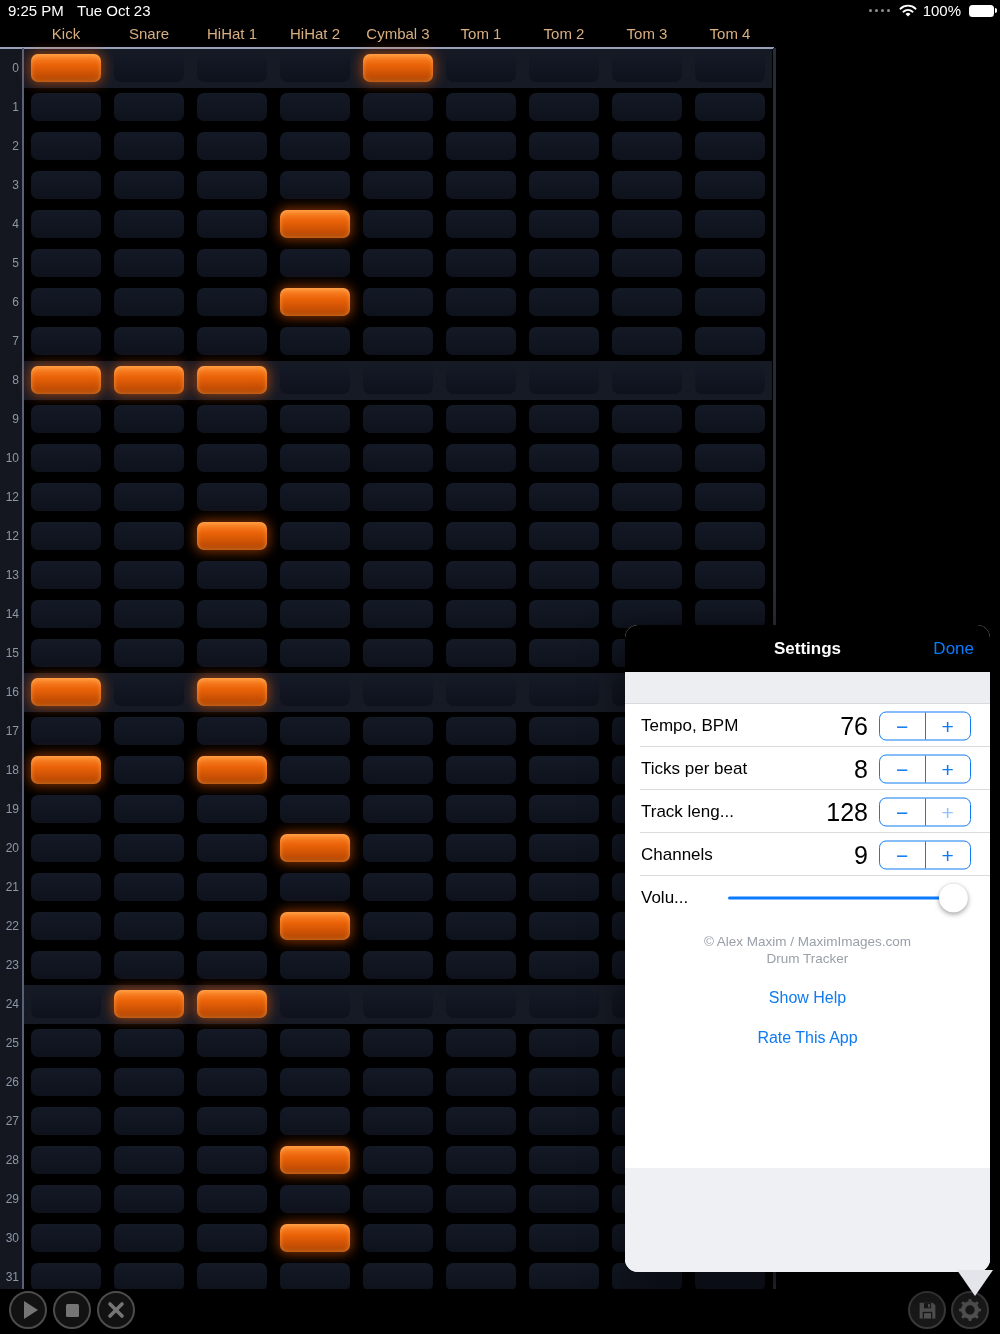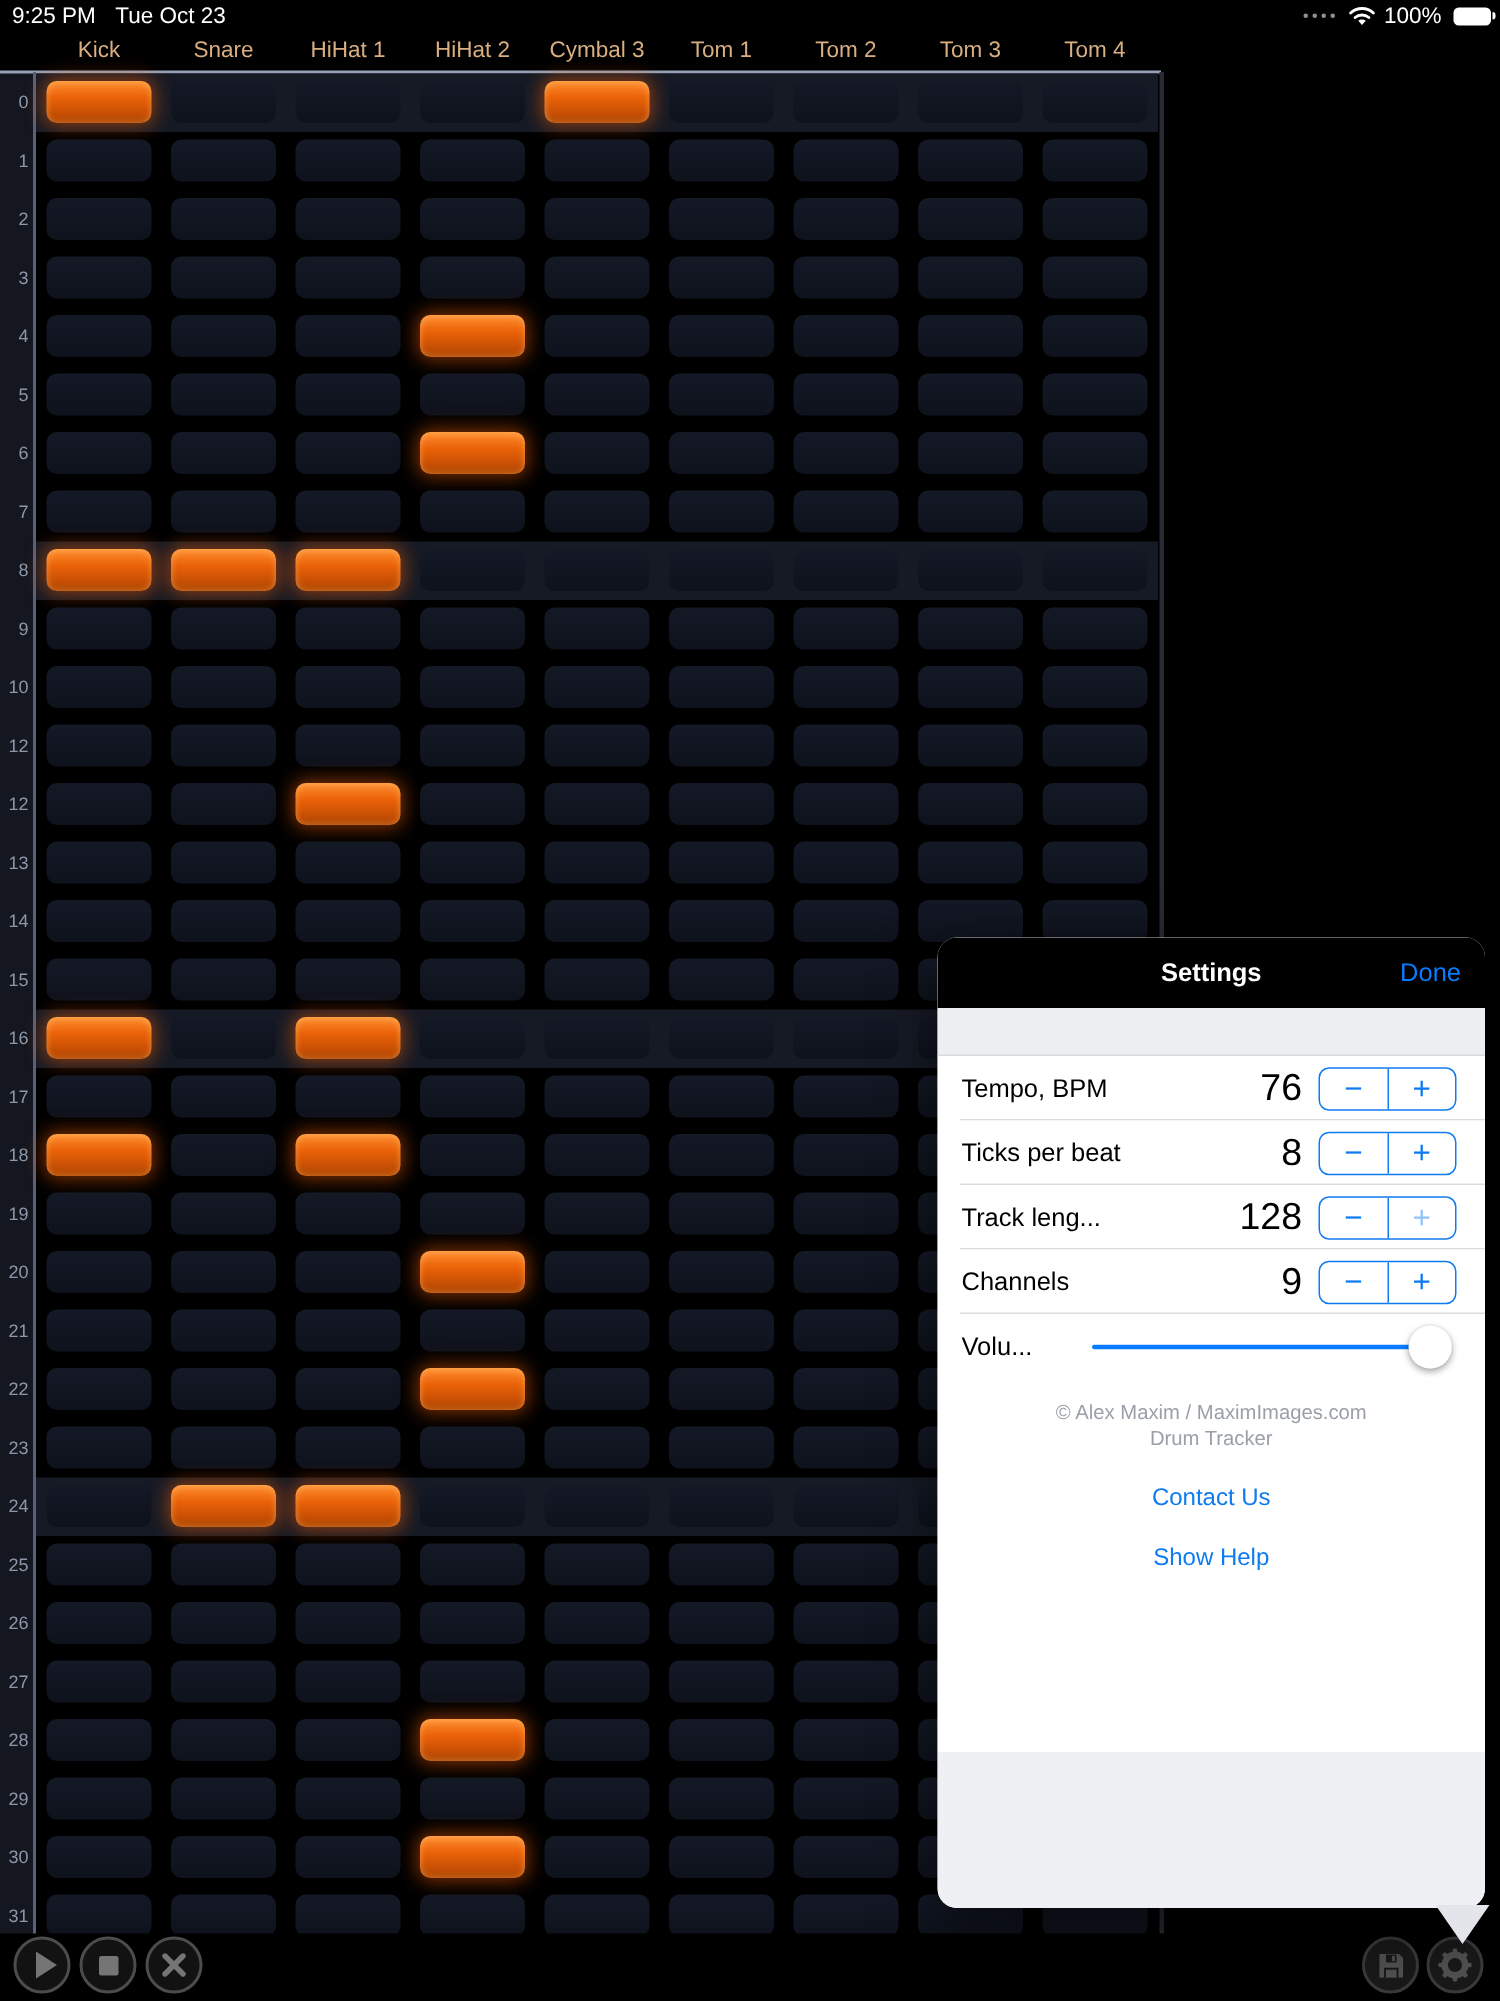"Contact Us" div.plink { html: <div>Contact Us</div> -> none }
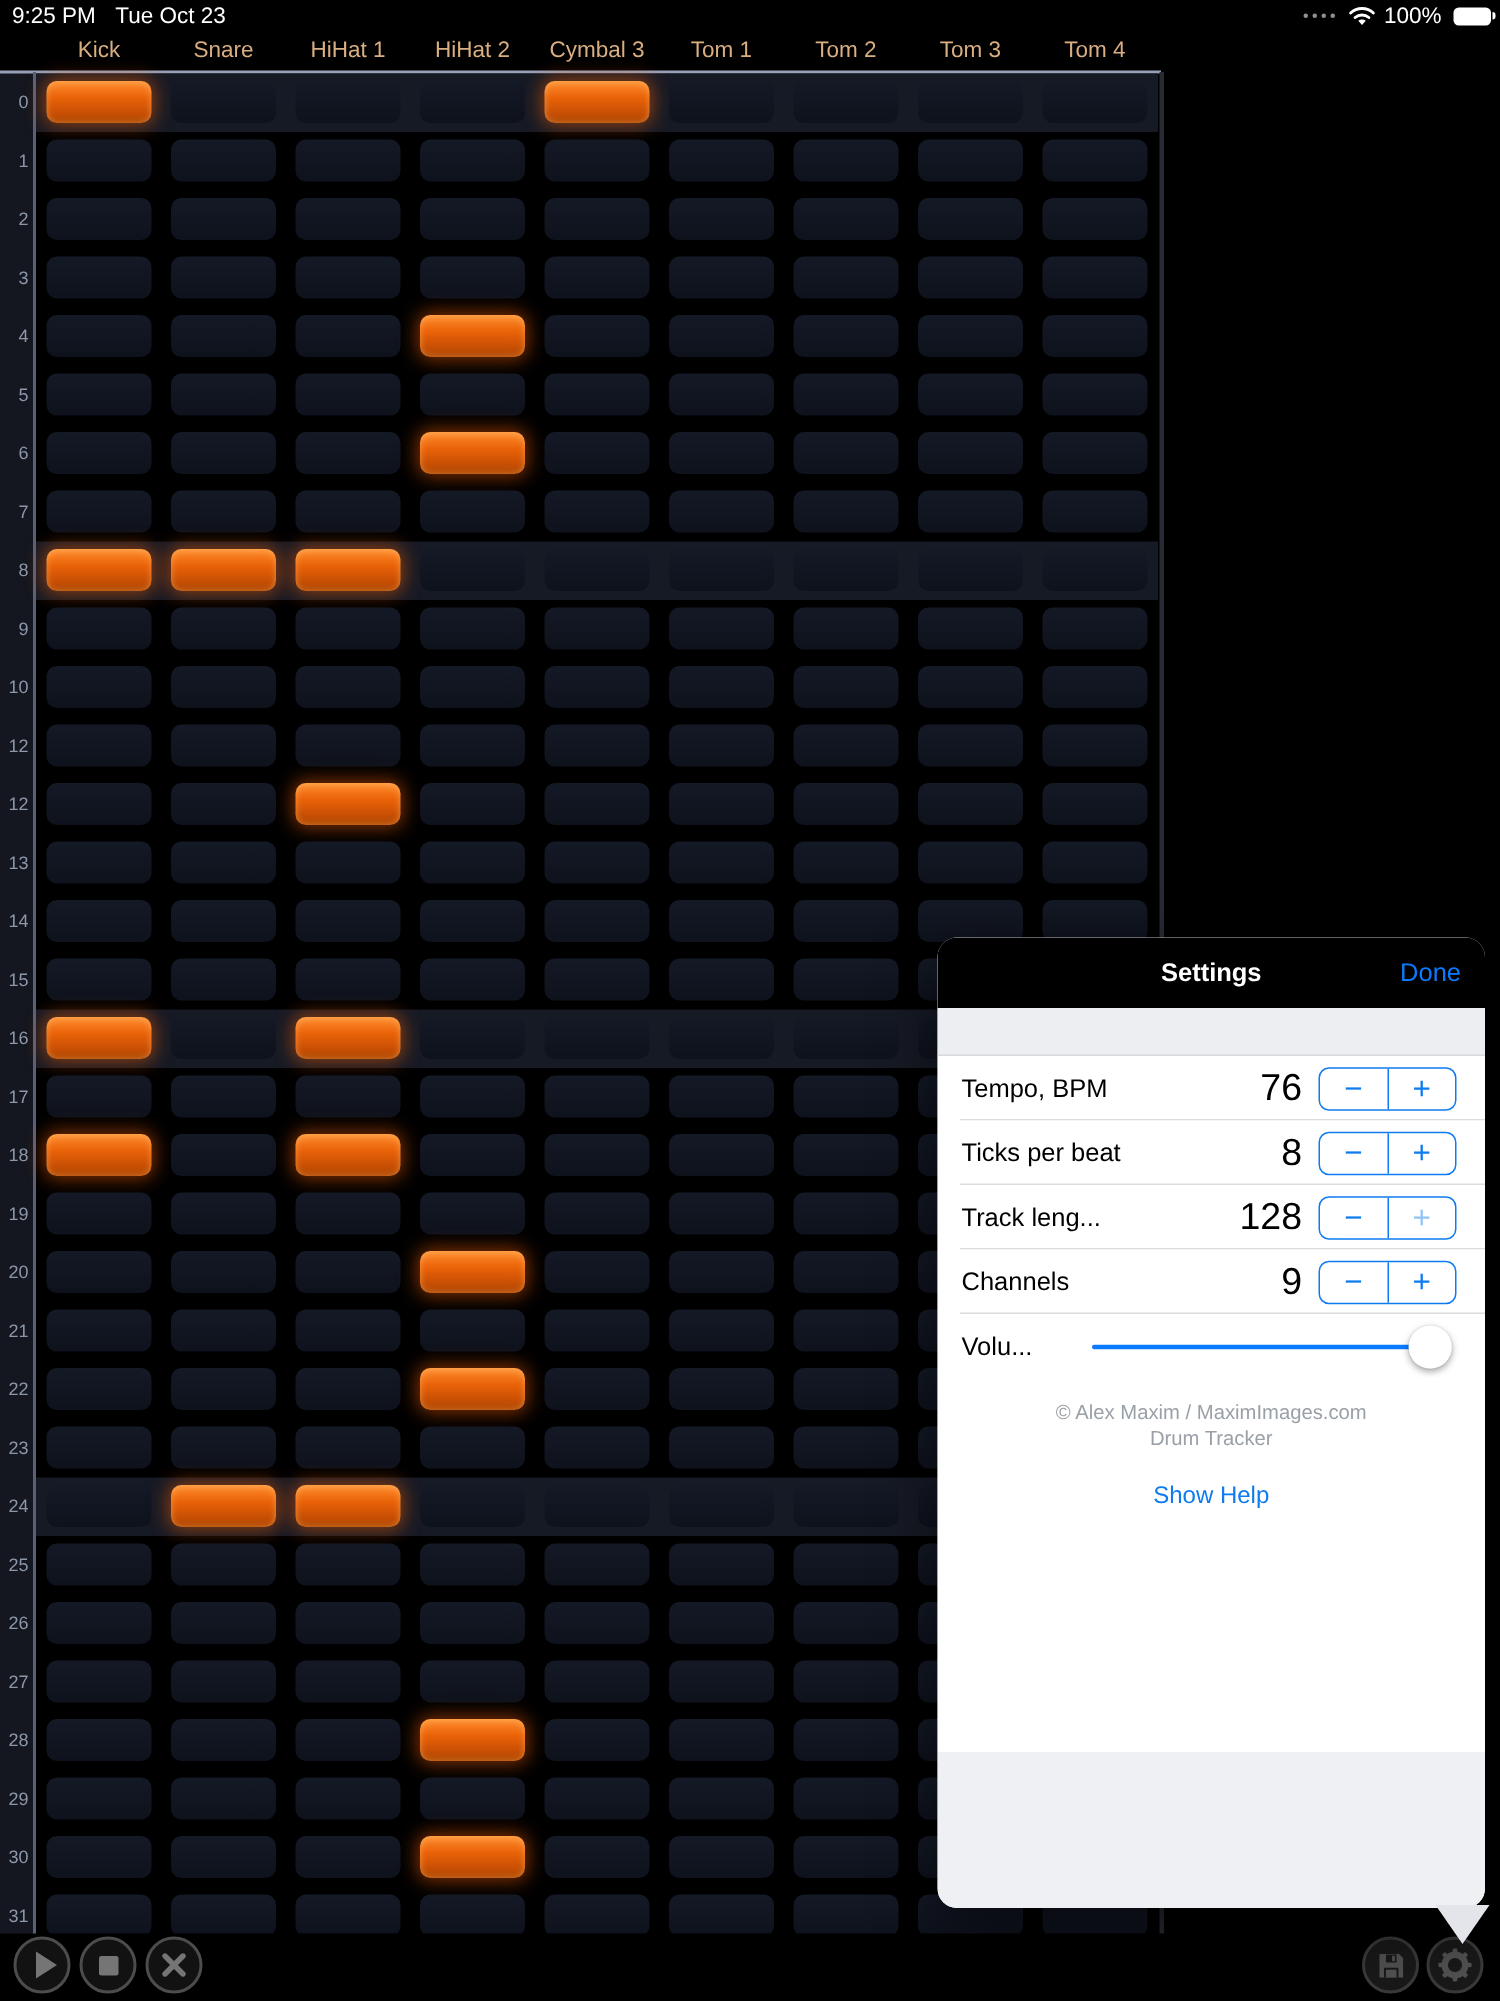"Rate This App" div.plink { html: none -> <div>Rate This App</div> }
